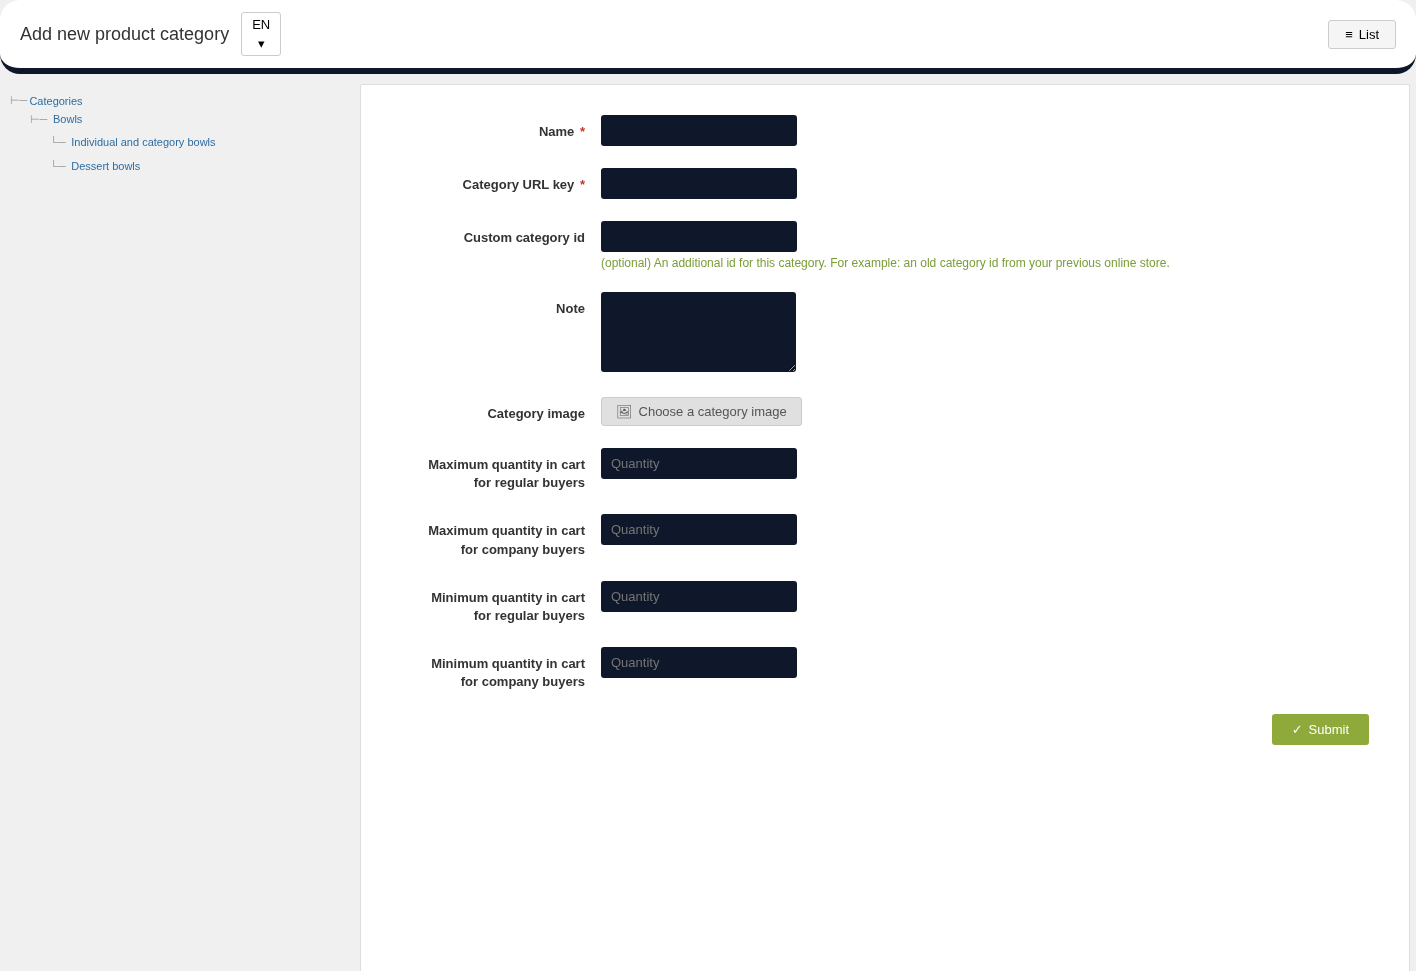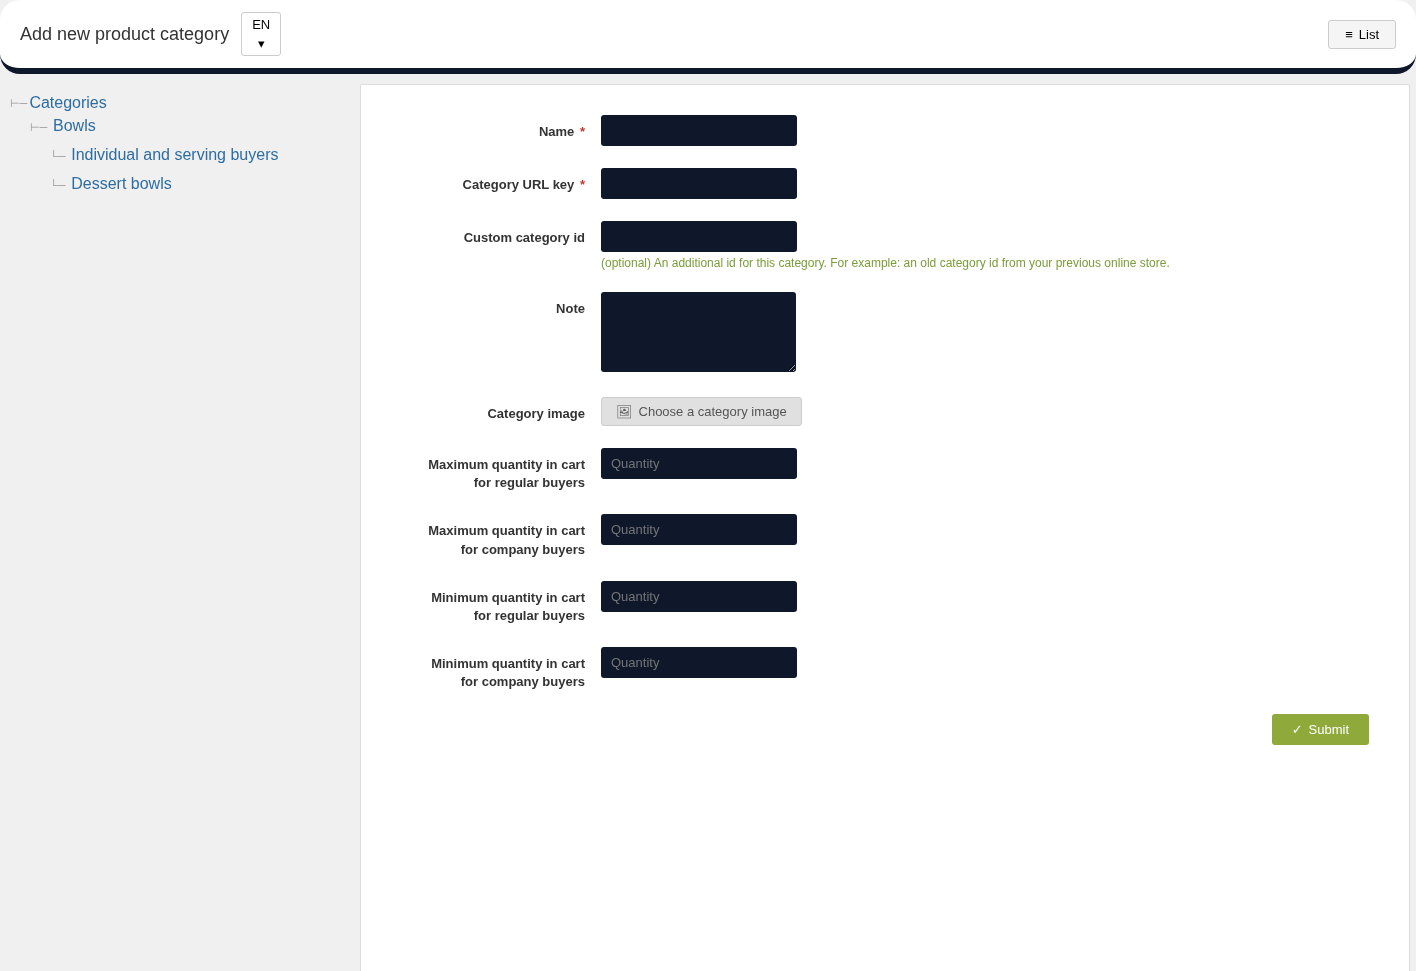"Categories" .tree-node a, .tree-link { font-size: 16px -> 11px }
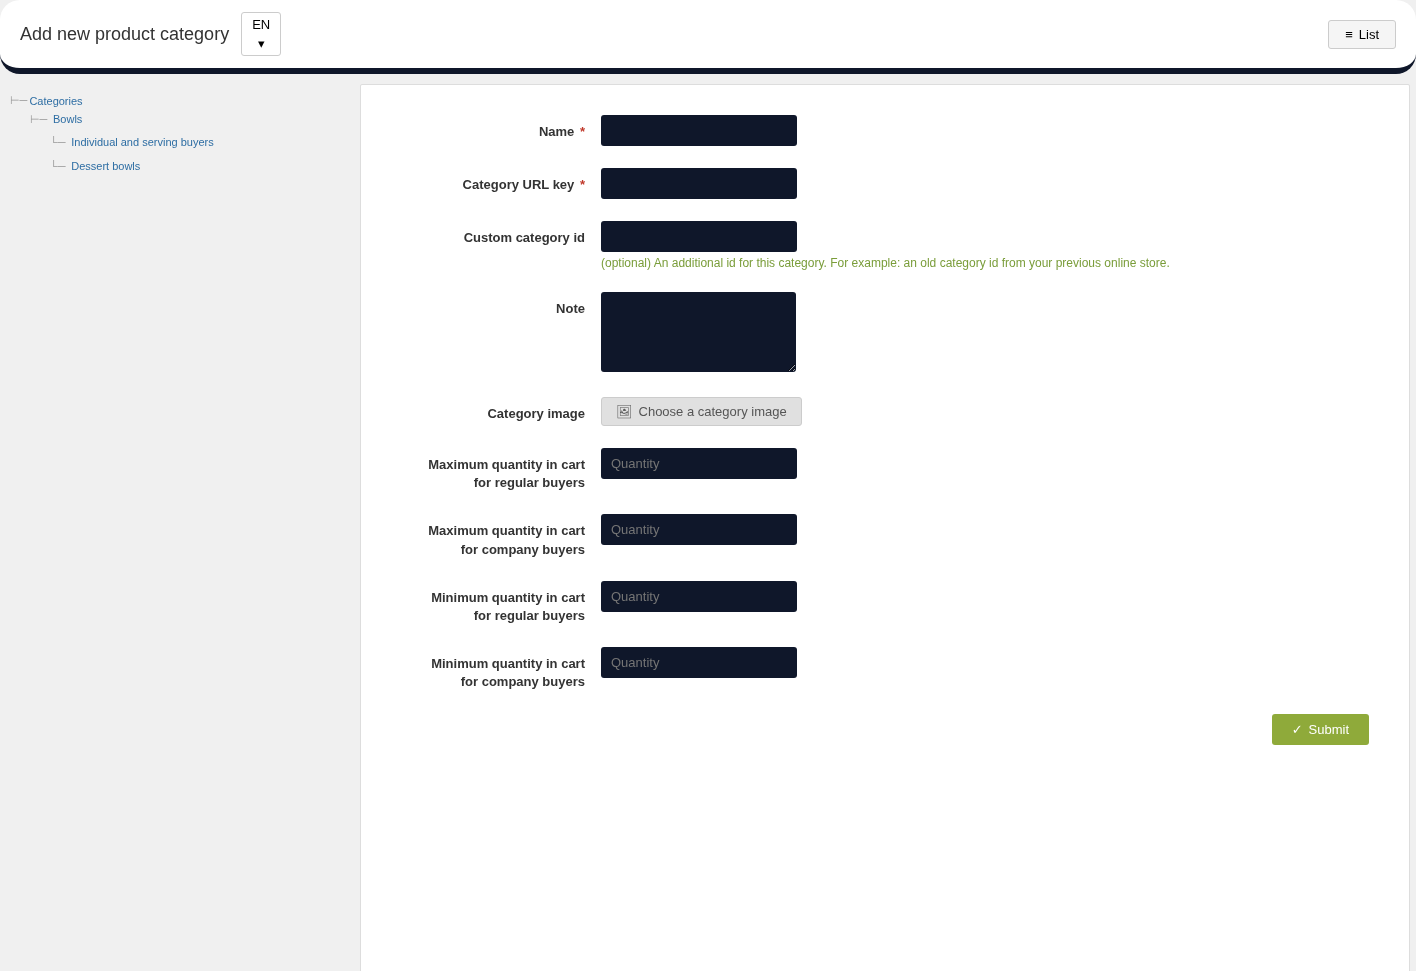"Individual and serving buyers" a.tree-link { text: serving buyers -> category bowls }
